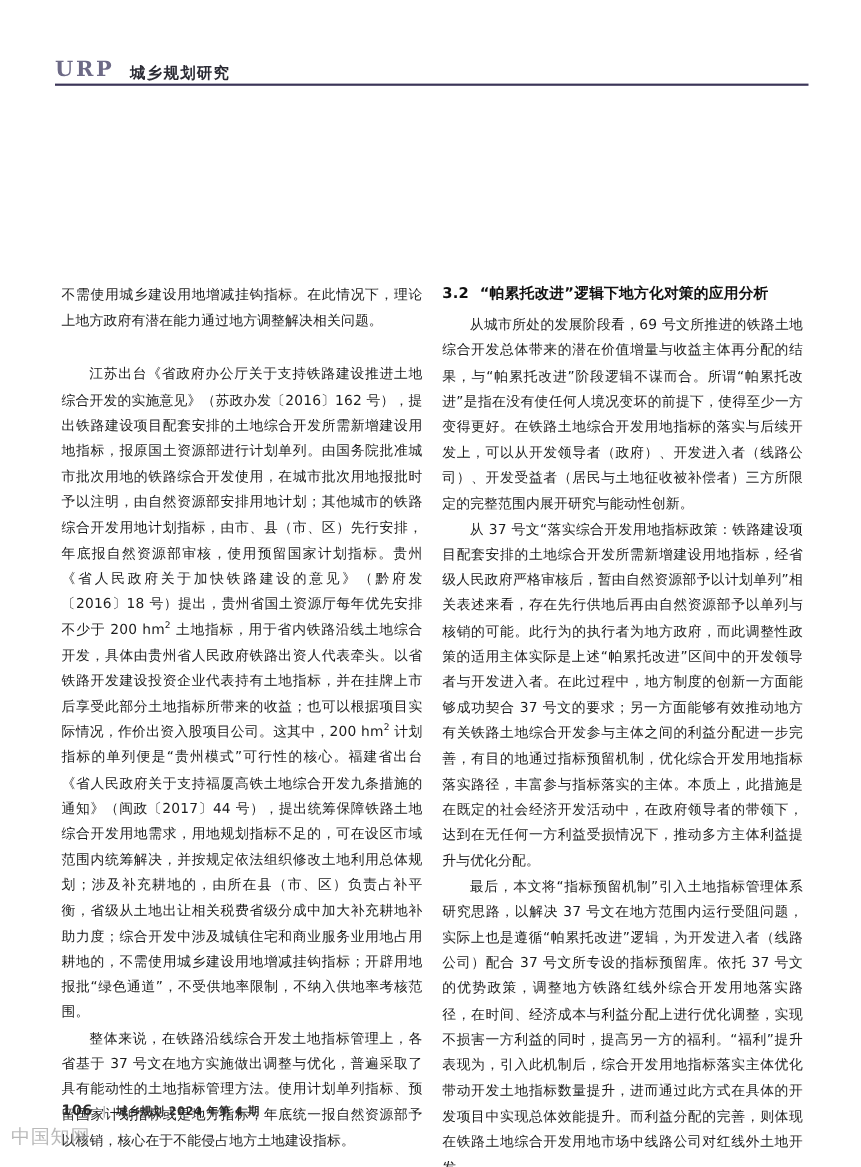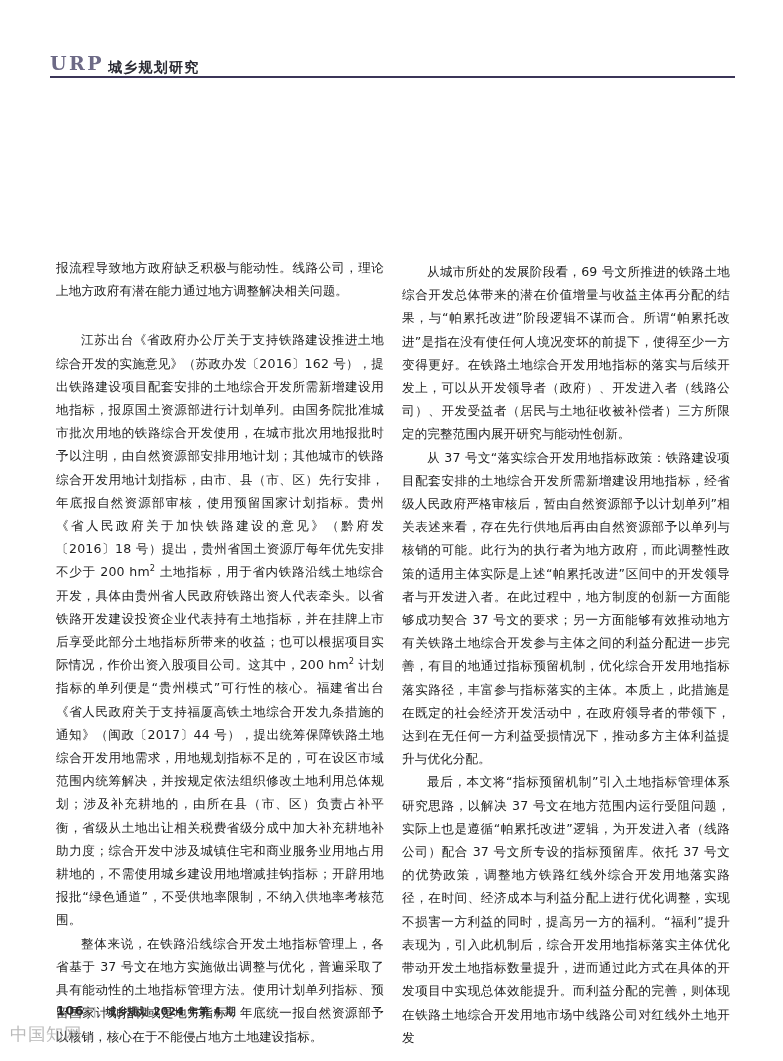"URP" .rh-inner { gap: 4px -> 14px }
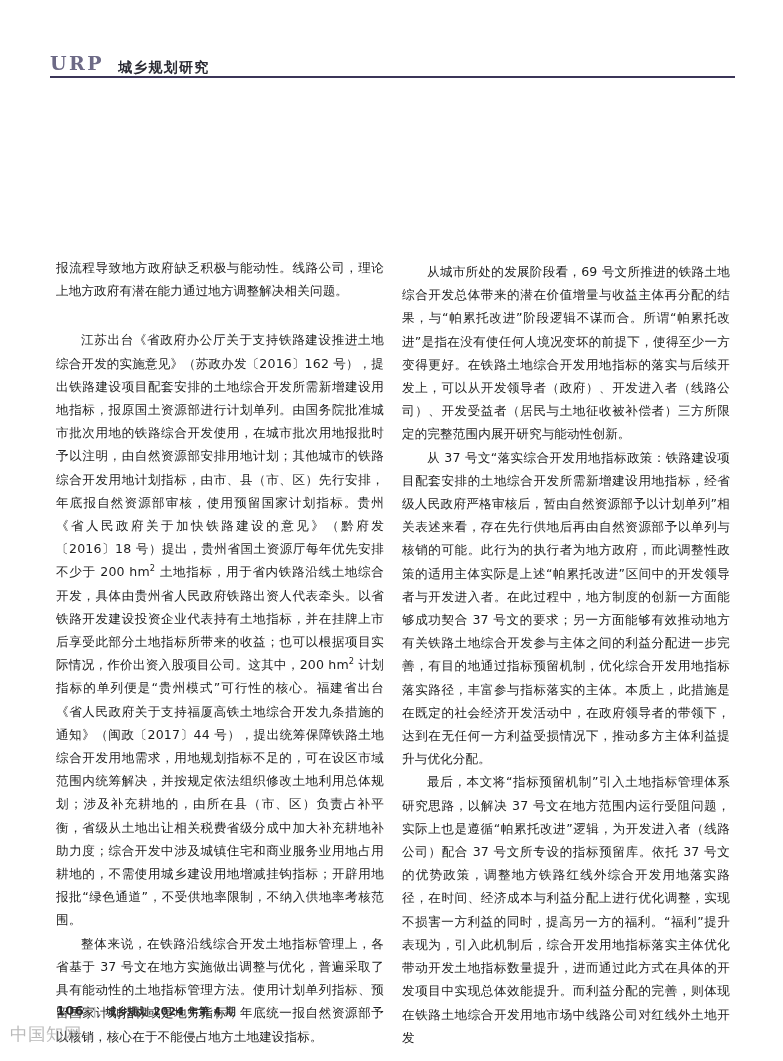"报流程导致地方政府缺乏积极与能动性。线路公司，理论上地方政府有潜在能力通过地方调" p.para { text: 报流程导致地方政府缺乏积极与能动性。线路公司 -> 不需使用城乡建设用地增减挂钩指标。在此情况下 }
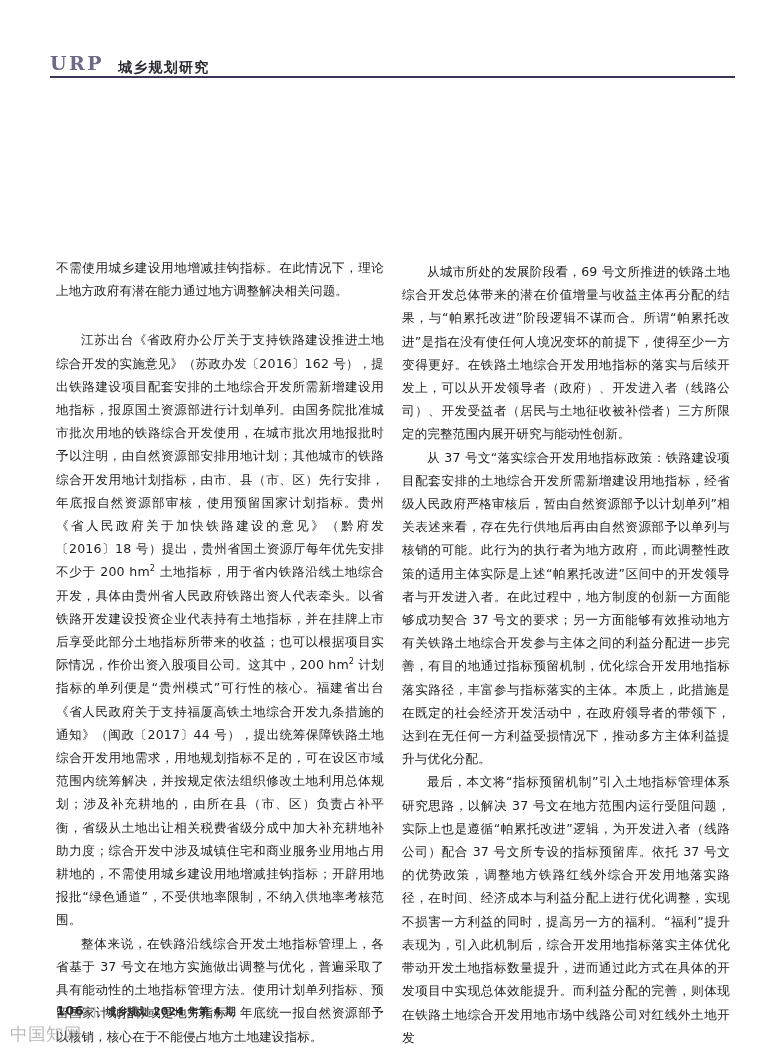"3.2 “帕累托改进”逻辑下地方化对策的应用分析" h3.section-head { html: none -> <h3> <span>3.2</span>&nbsp;&nbsp;<span>“帕累托改进”逻辑下地方化对策的应用分析</span> </h3> }
